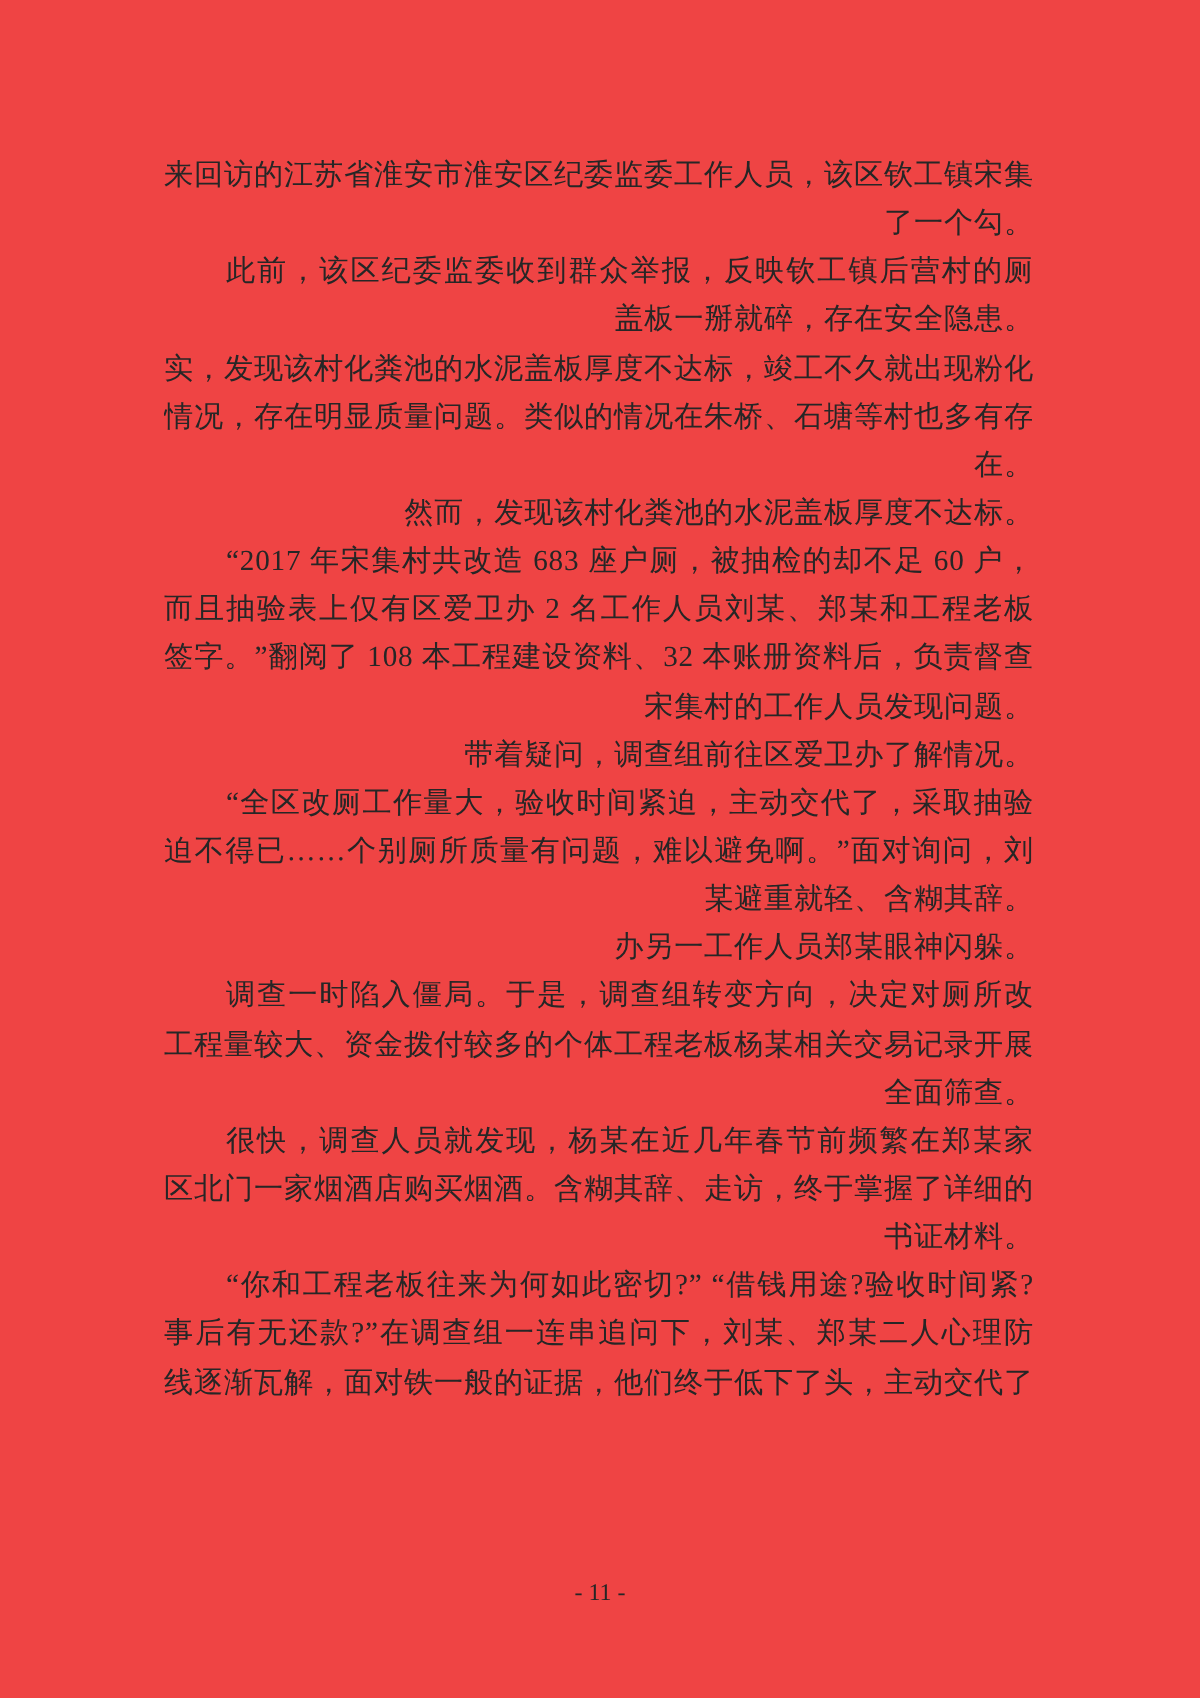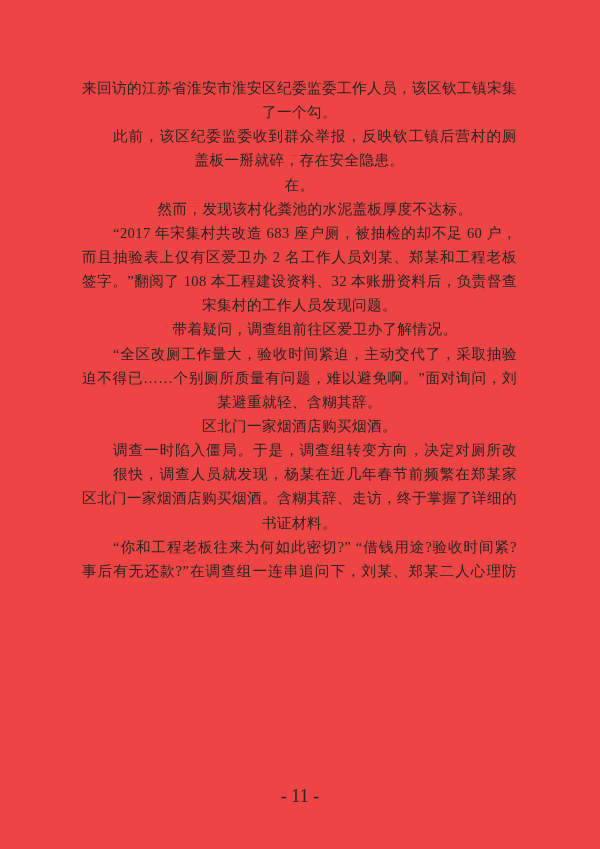"了一个勾。" .line { text-align: center -> right }
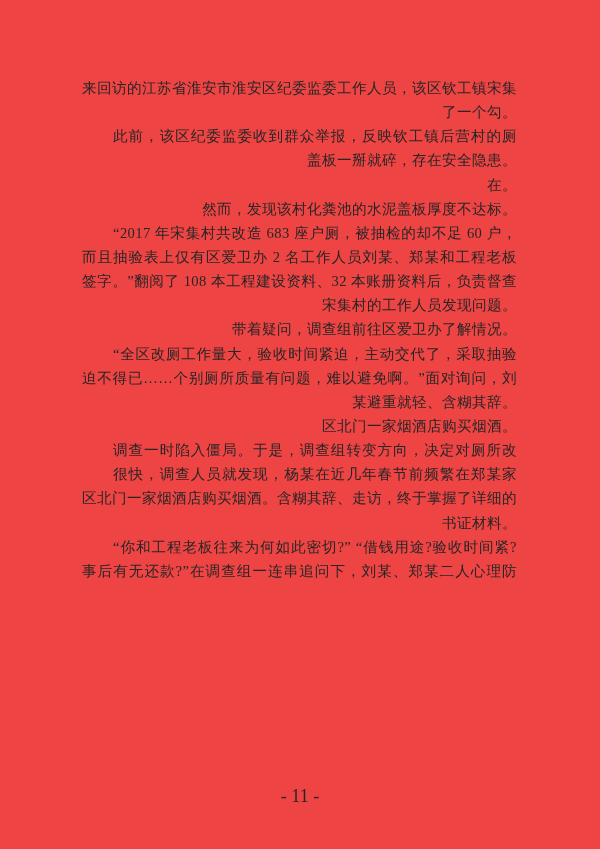"实，发现该村化粪池的水泥盖板厚度不达标，竣工不久就出现粉化" div.line { html: none -> <div>实，发现该村化粪池的水泥盖板厚度不达标，竣工不久就出现粉化</div> }
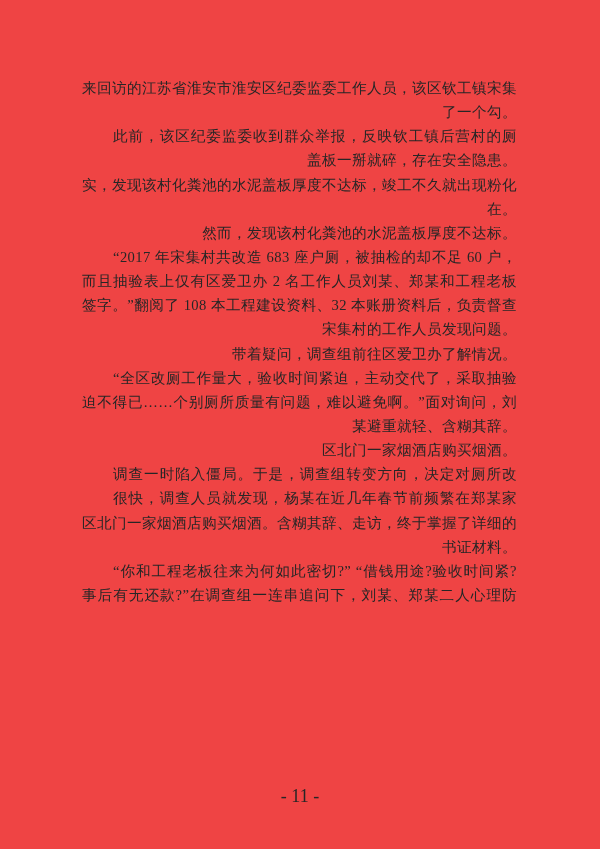"情况，存在明显质量问题。类似的情况在朱桥、石塘等村也多有存" div.line { html: none -> <div>情况，存在明显质量问题。类似的情况在朱桥、石塘等村也多有存</div> }
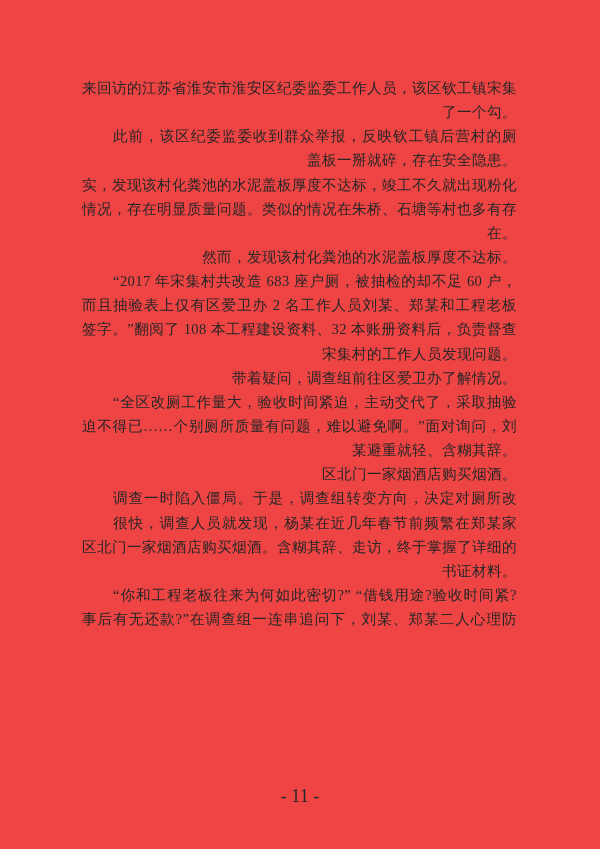"区北门一家烟酒店购买烟酒。" div.line { text: 区北门一家烟酒店购买烟酒 -> 办另一工作人员郑某眼神闪躲 }
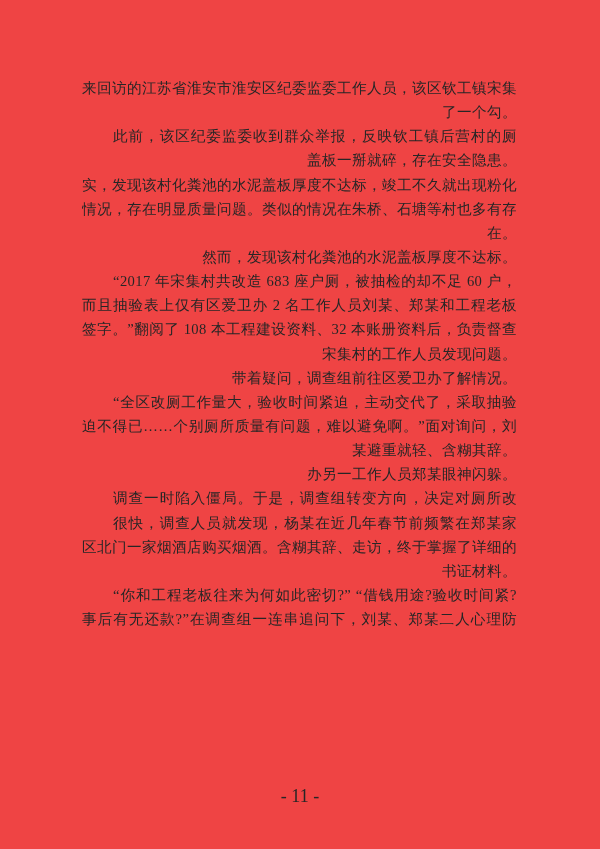"工程量较大、资金拨付较多的个体工程老板杨某相关交易记录开展" div.line { html: none -> <div>工程量较大、资金拨付较多的个体工程老板杨某相关交易记录开展</div> }
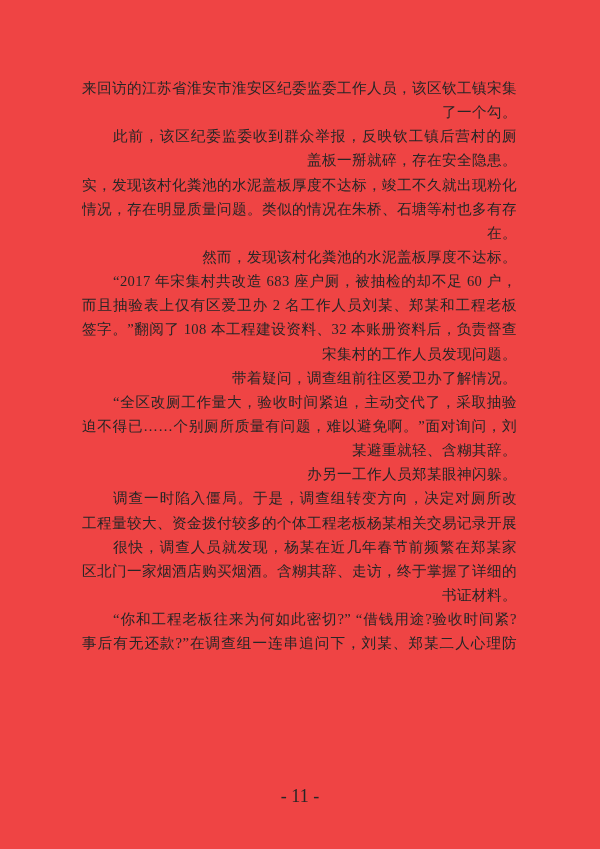"全面筛查。" div.line { html: none -> <div>全面筛查。</div> }
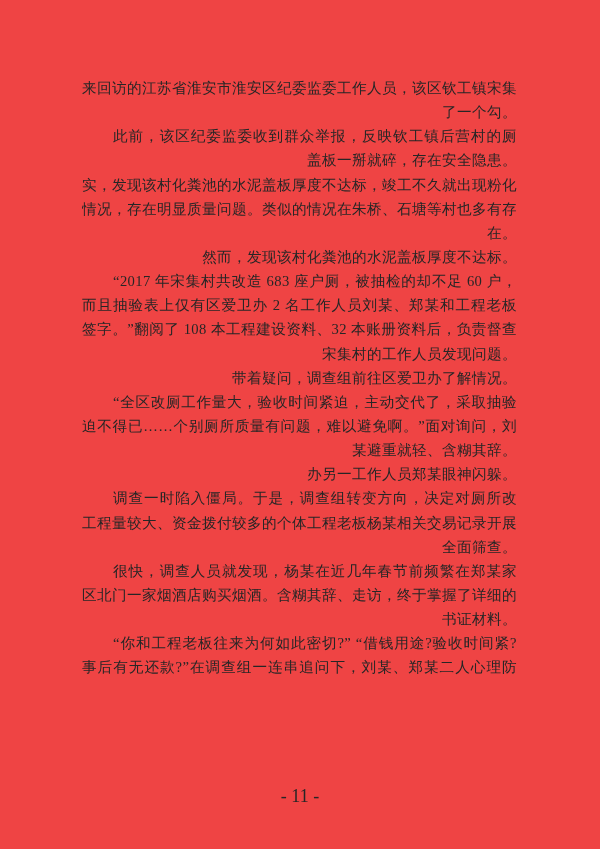"线逐渐瓦解，面对铁一般的证据，他们终于低下了头，主动交代了" div.line { html: none -> <div>线逐渐瓦解，面对铁一般的证据，他们终于低下了头，主动交代了</div> }
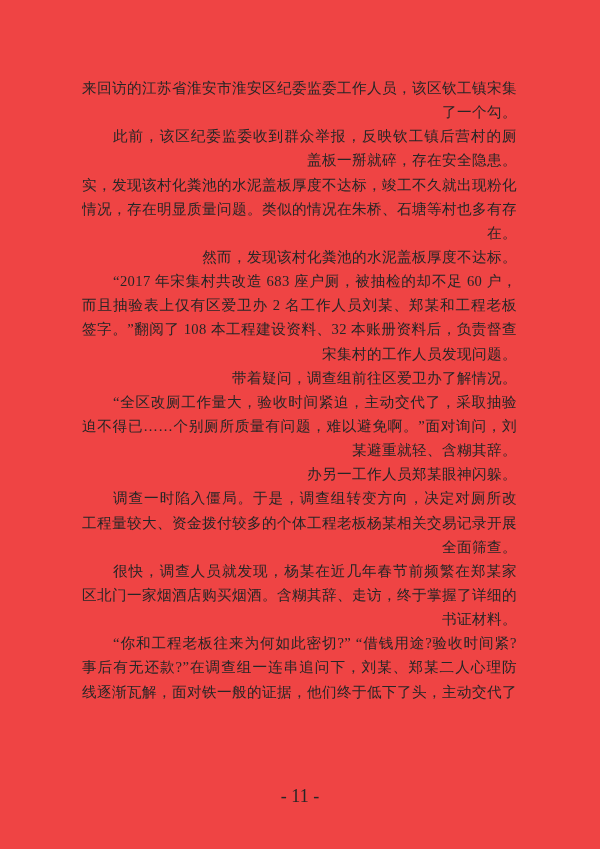"- 11 -" .page-number { font-size: 18px -> 12px }
